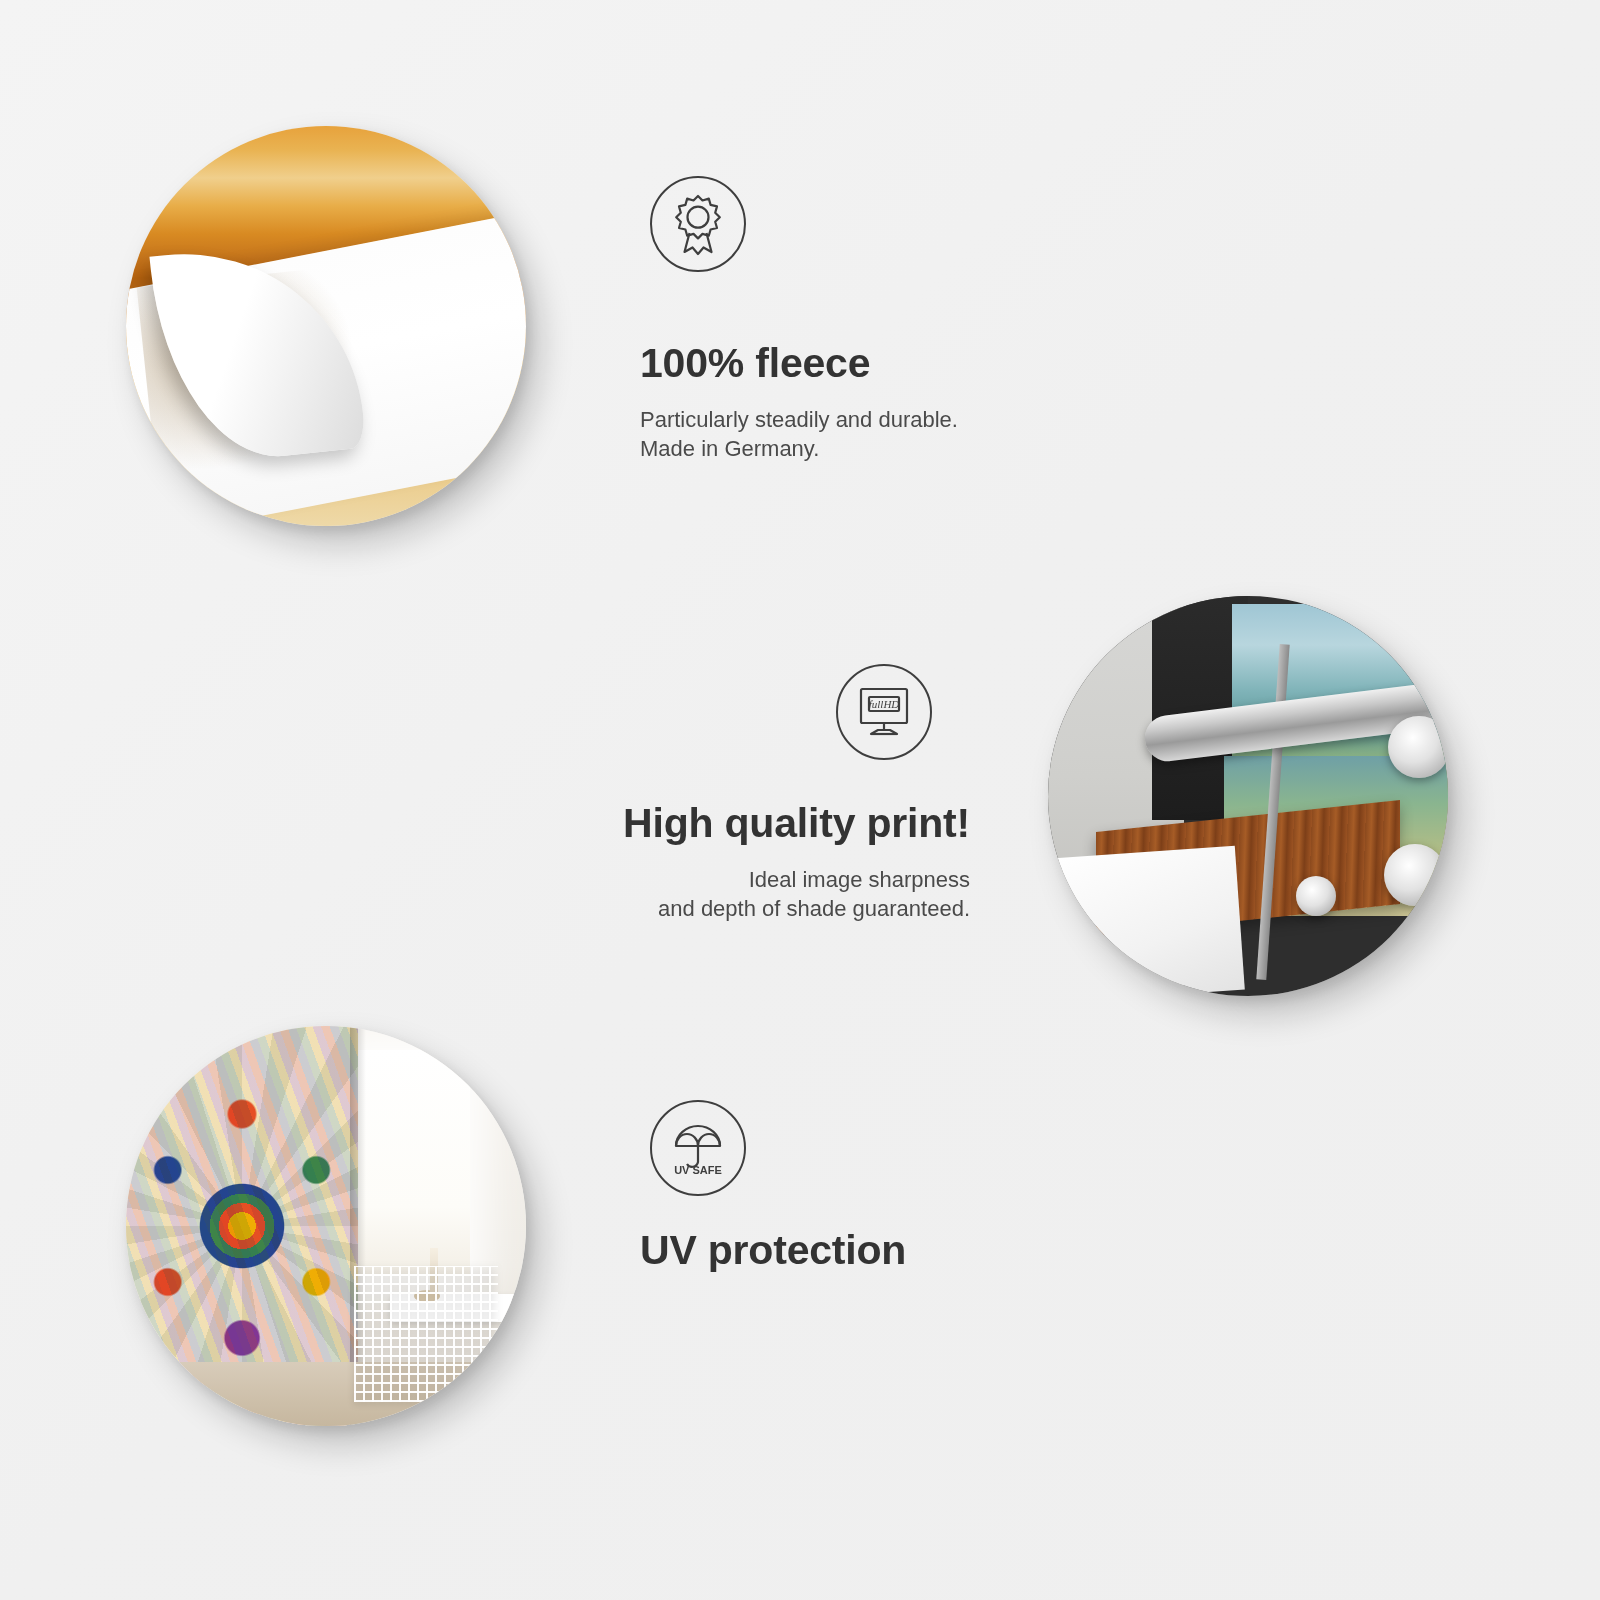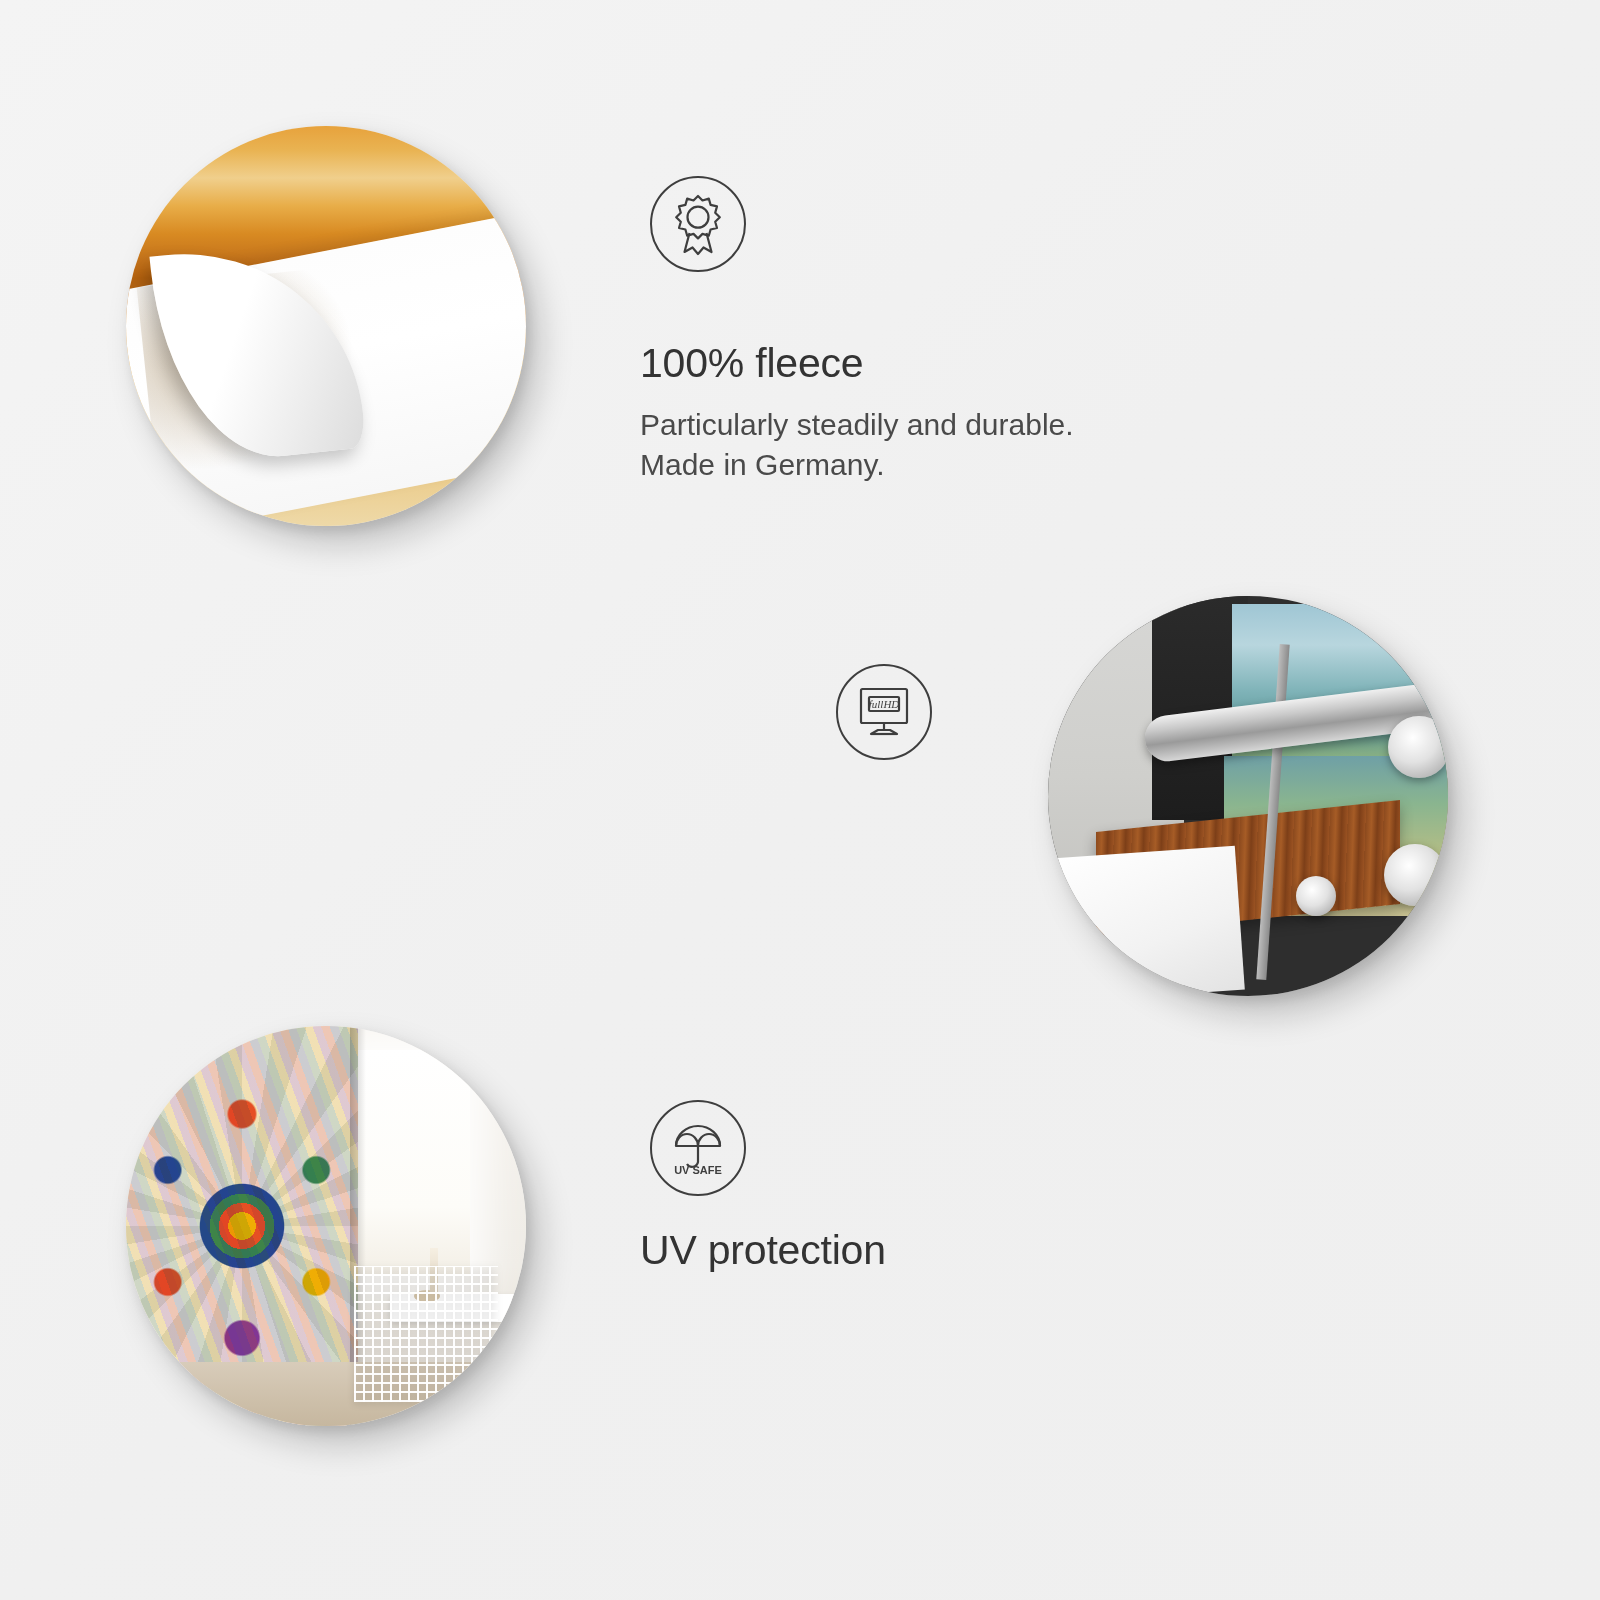"100% fleece" .txt-title { font-weight: normal -> bold }
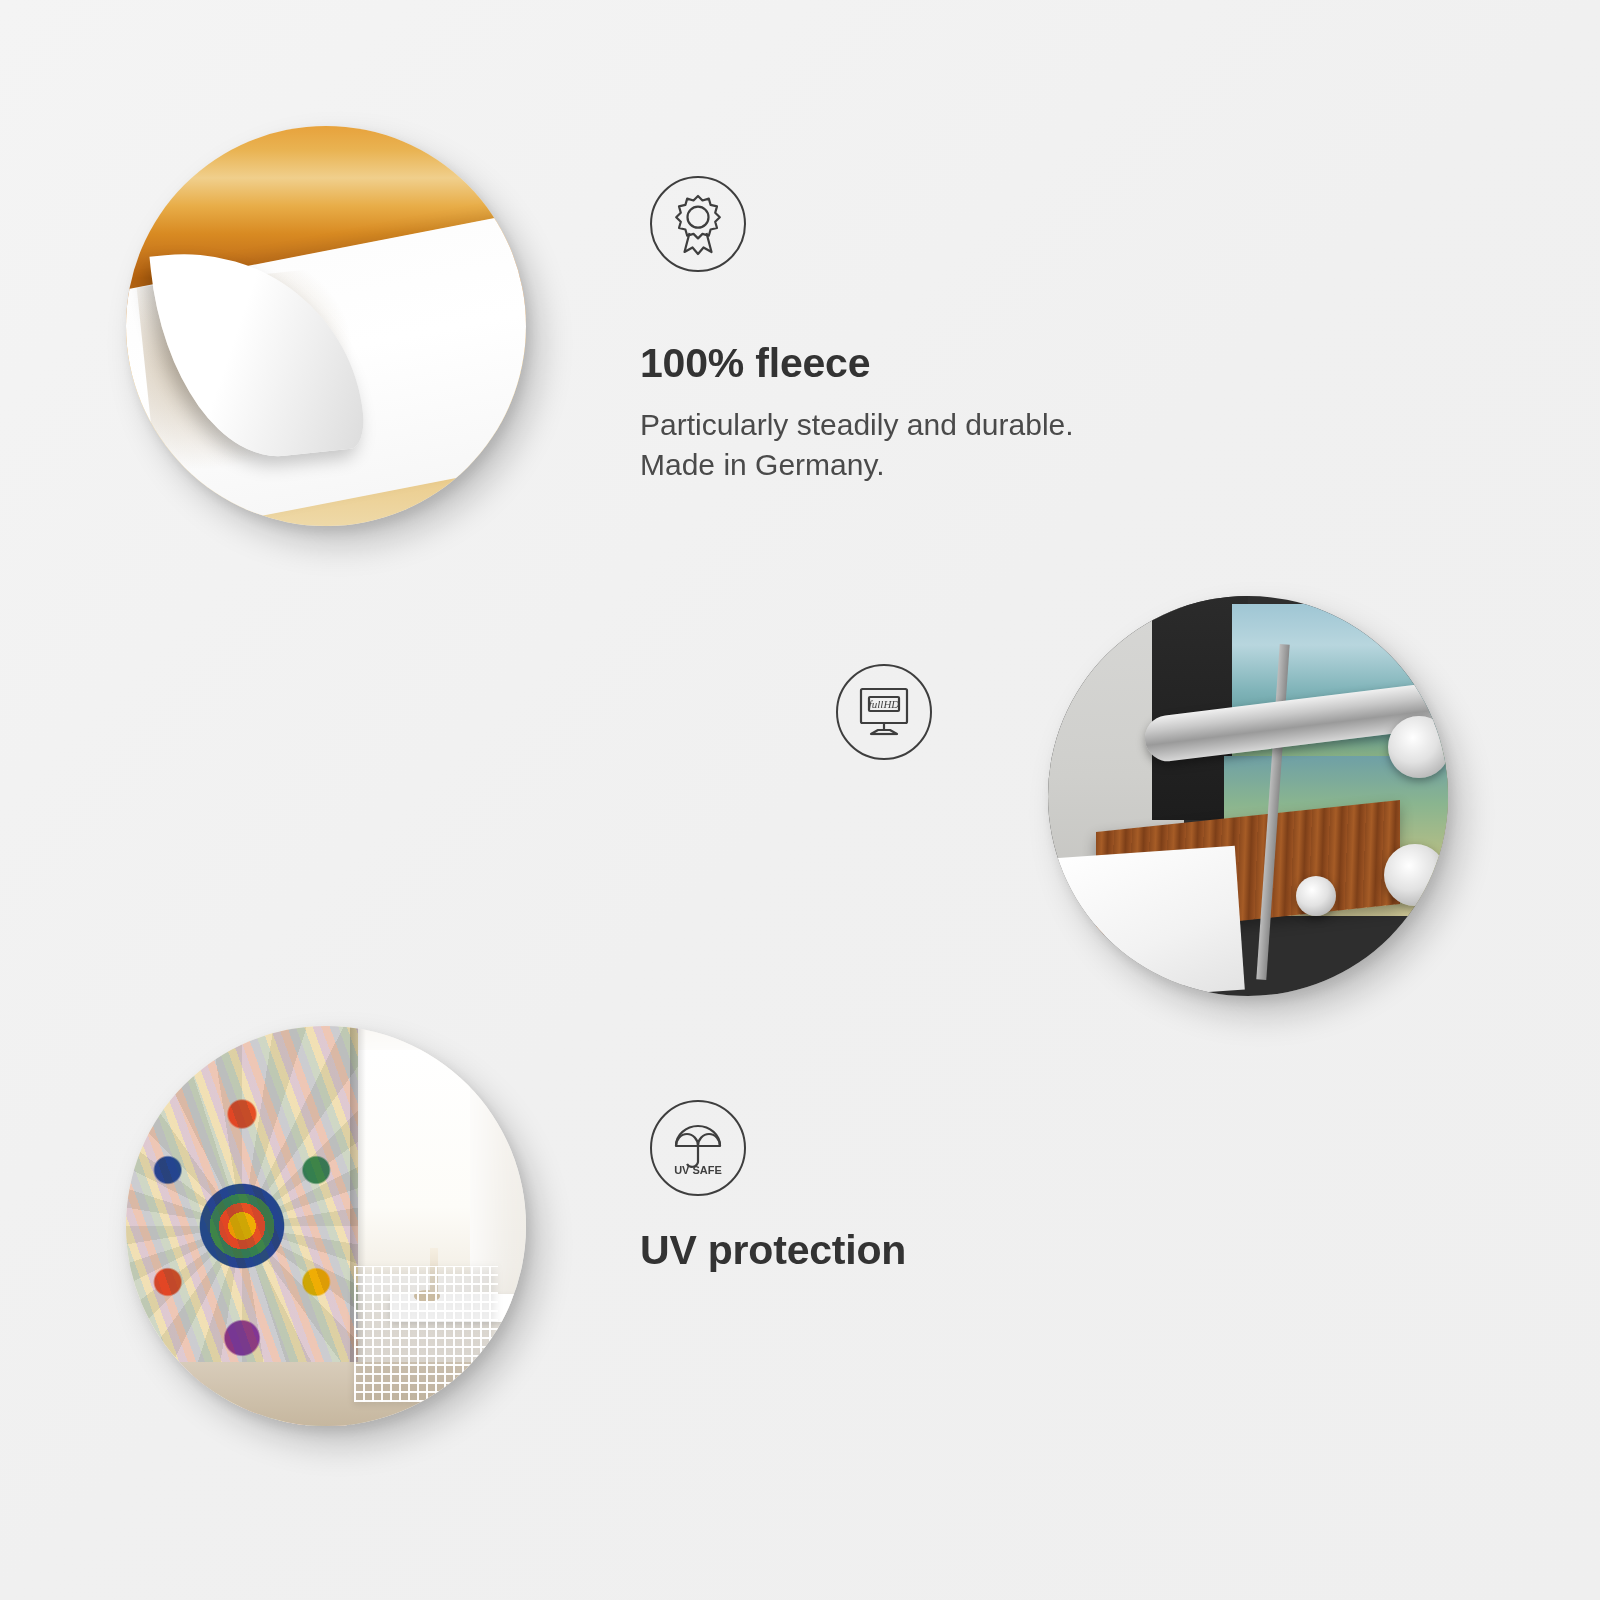"Particularly steadily and durable." .txt-body { font-size: 30px -> 22px }
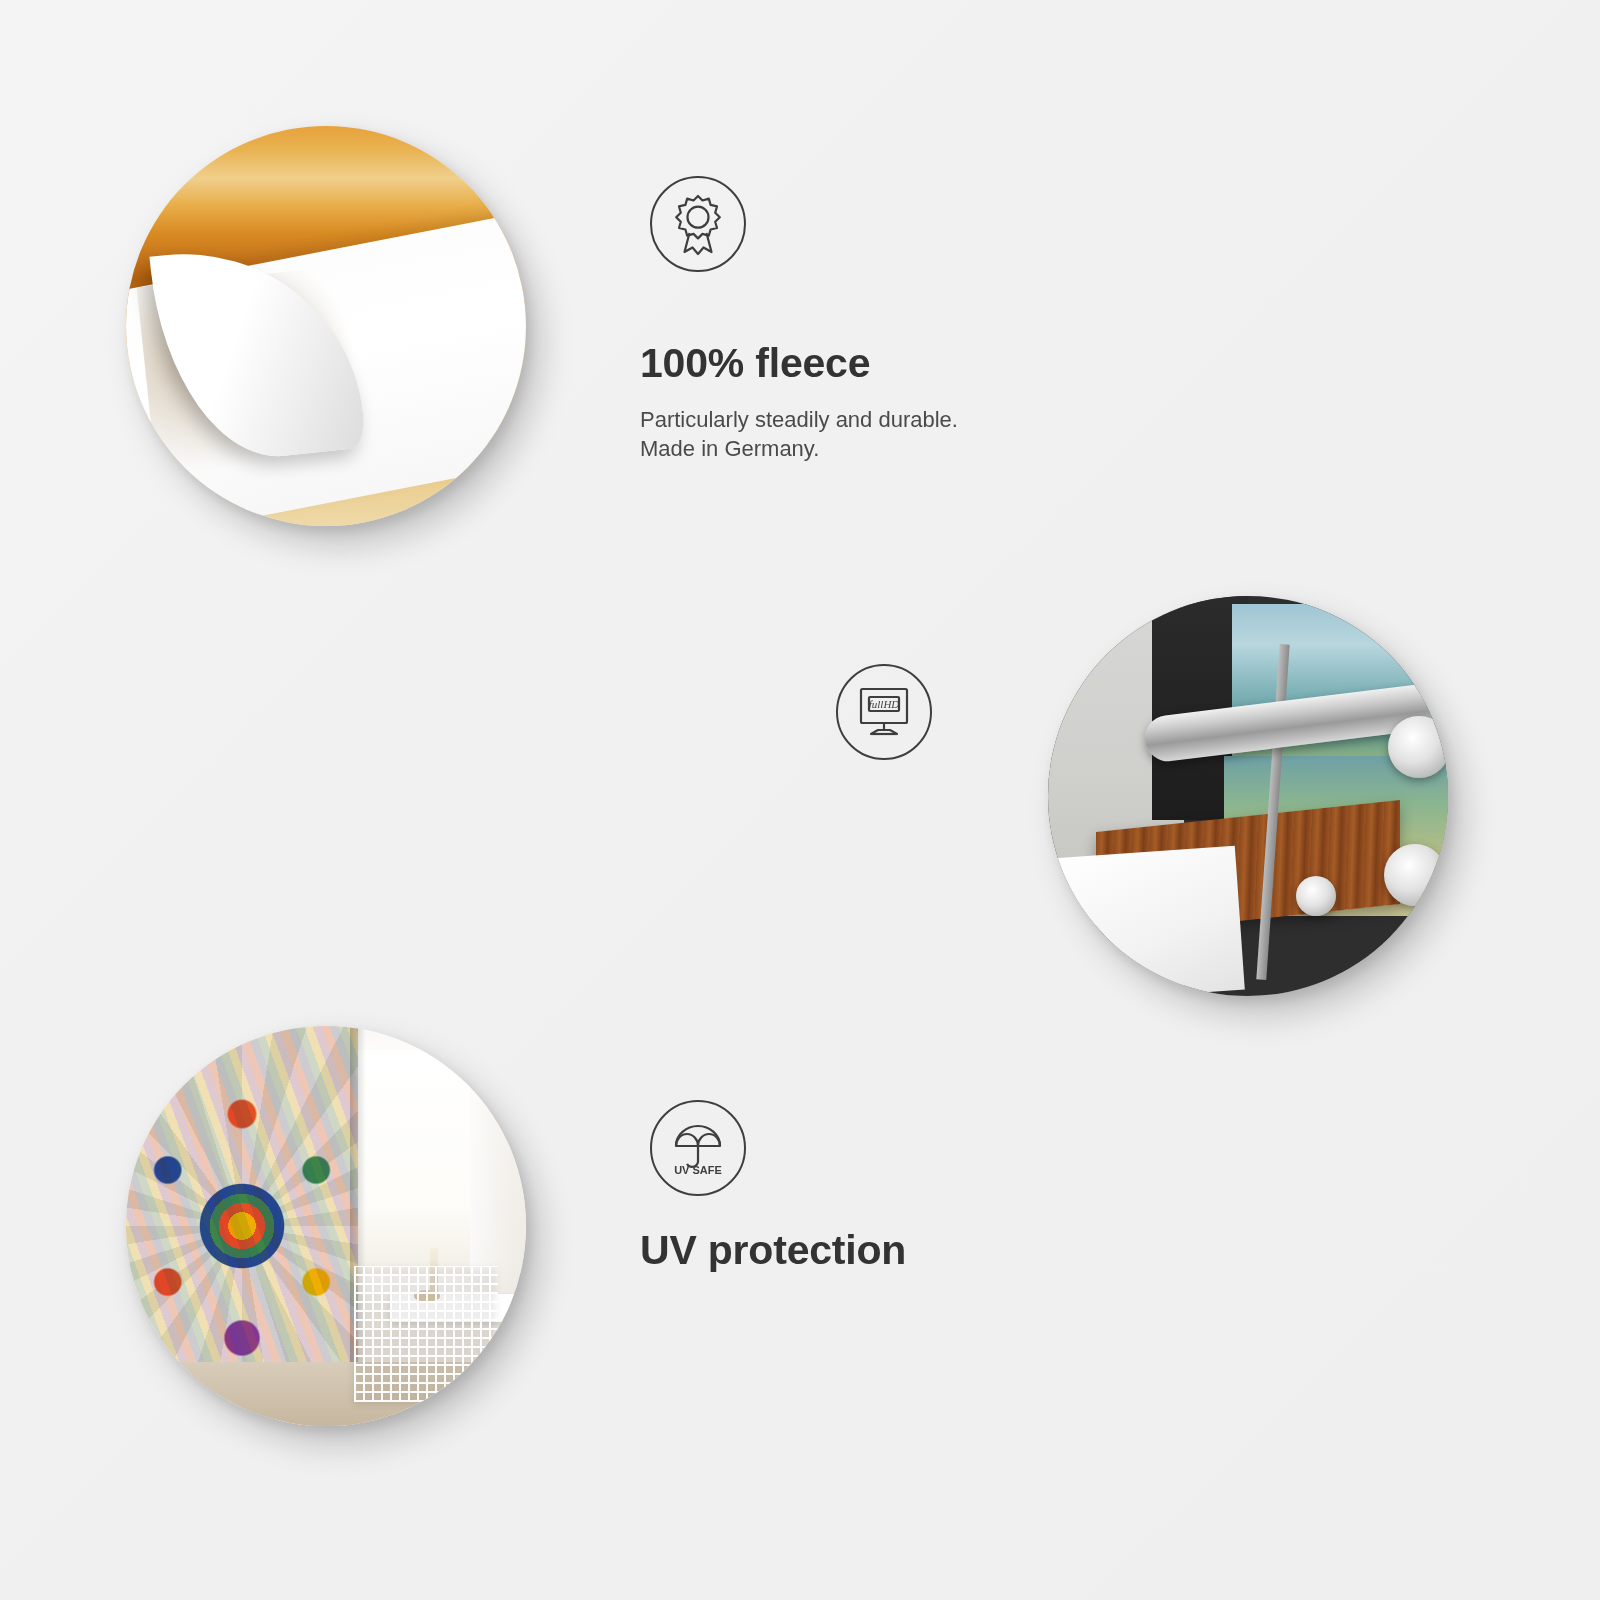"High quality print!" div.feature { html: none -> <div> <h2>High quality print!</h2> <p> <span>Ideal image sharpness</span> <span>and depth of shade guaranteed.</span> </p> </div> }
